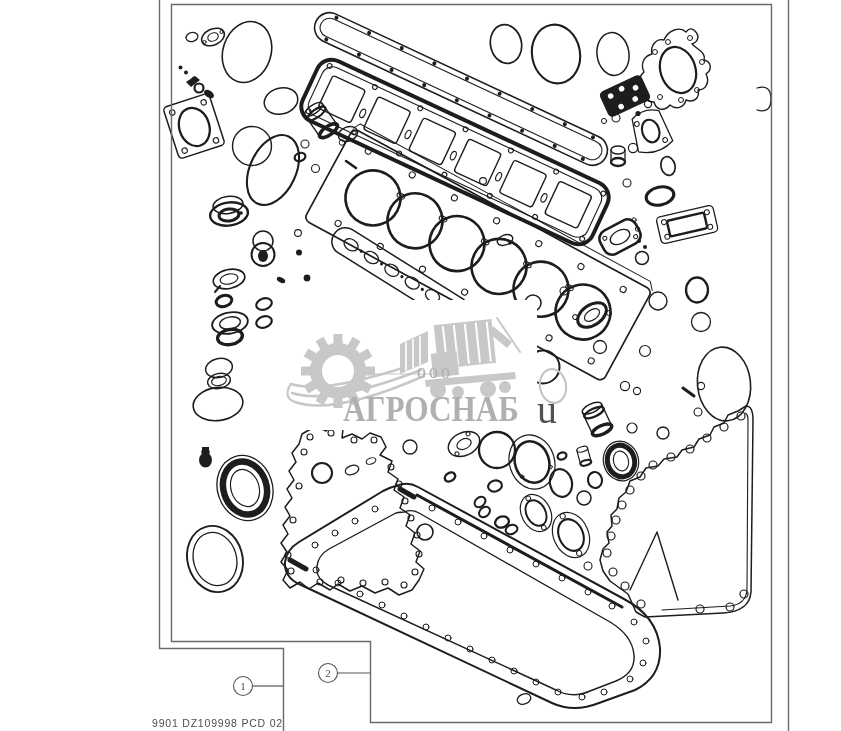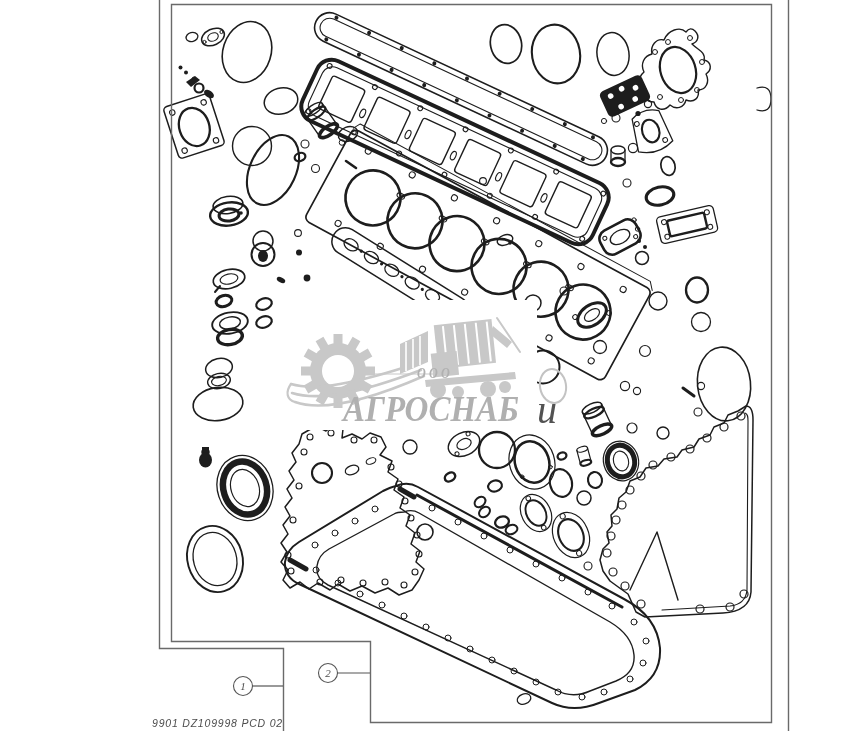"ООО" .stage { font-style: italic -> none }
